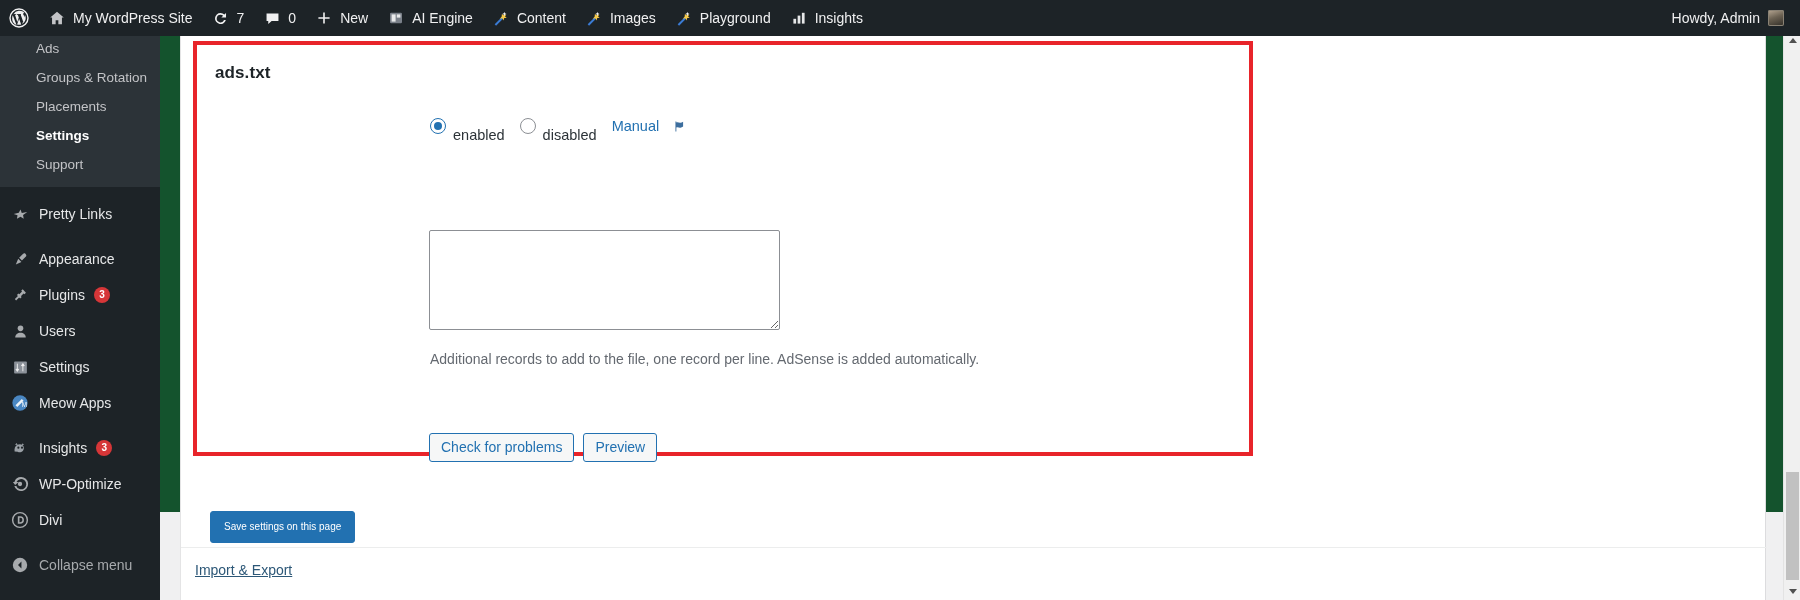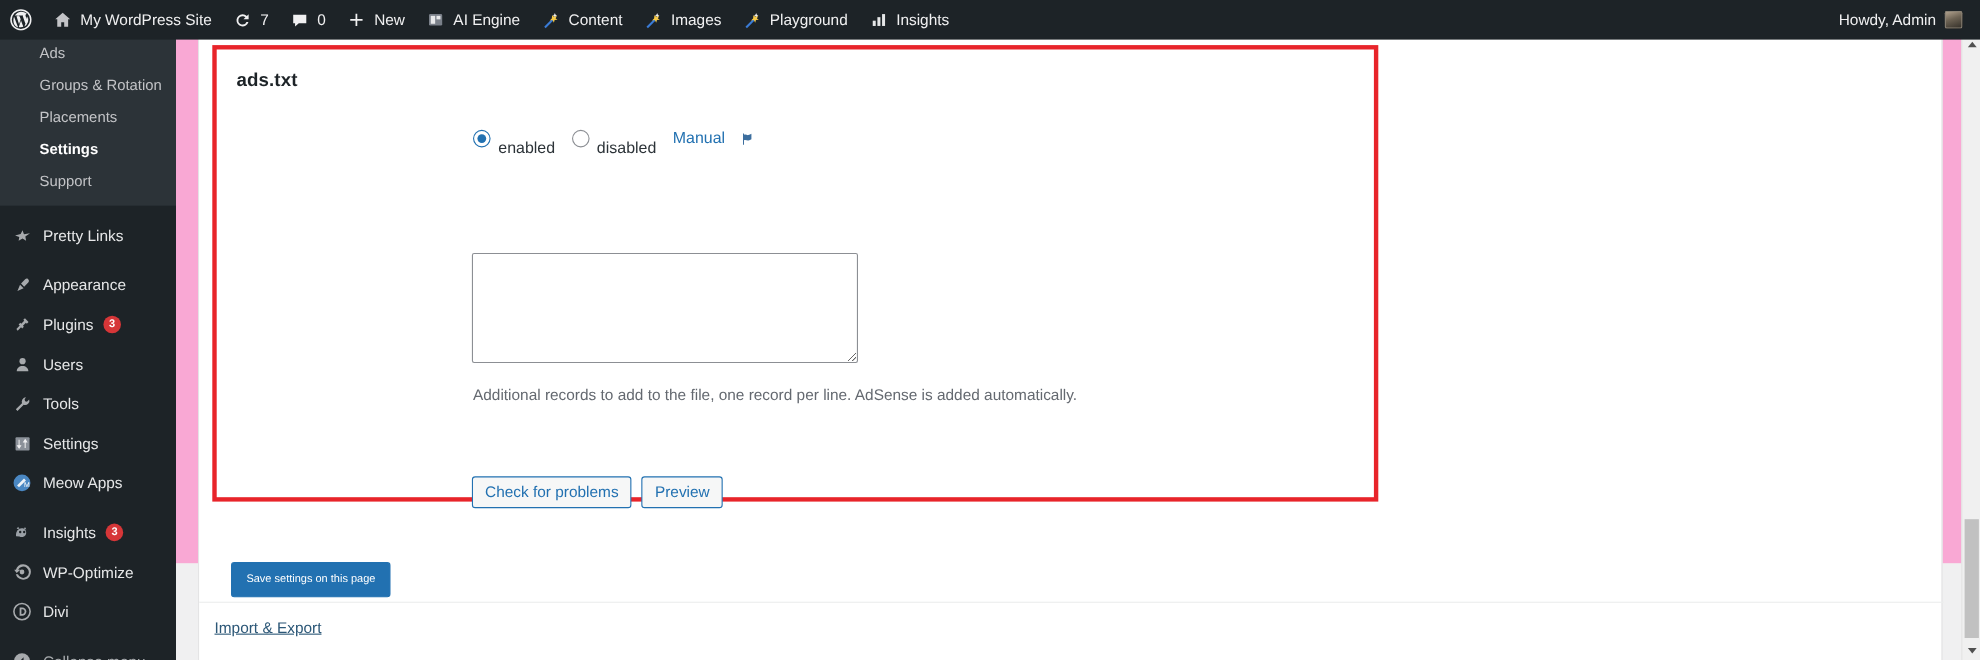"ads.txt" #content { background: #f9a8d4 -> #14532d }
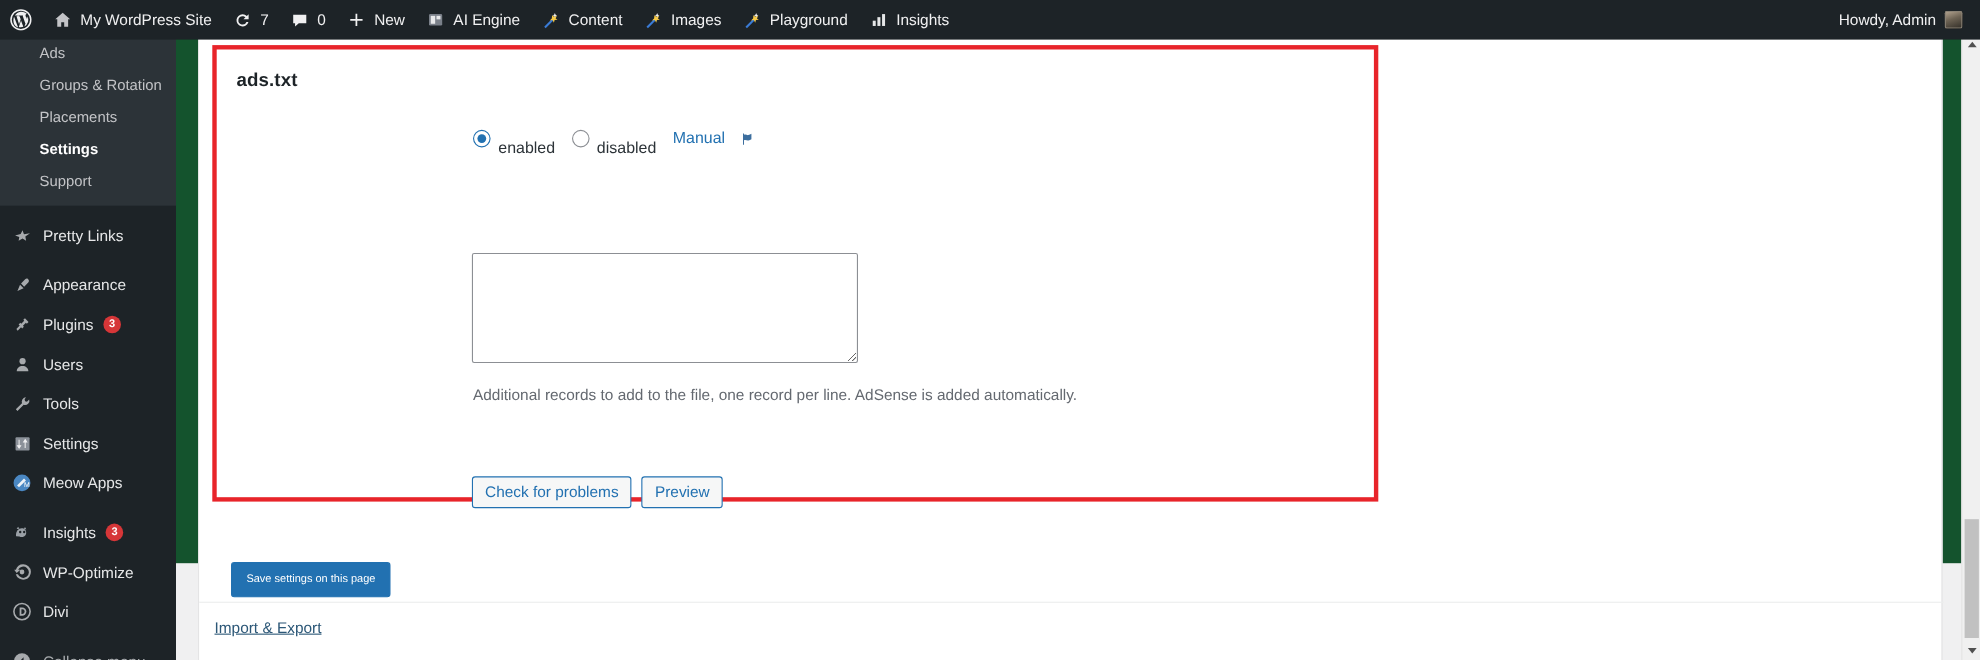"Tools" div.menu-top { html: <div> <span> <svg> <path></path> </svg> </span> <span>Tools</span> </div> -> none }
